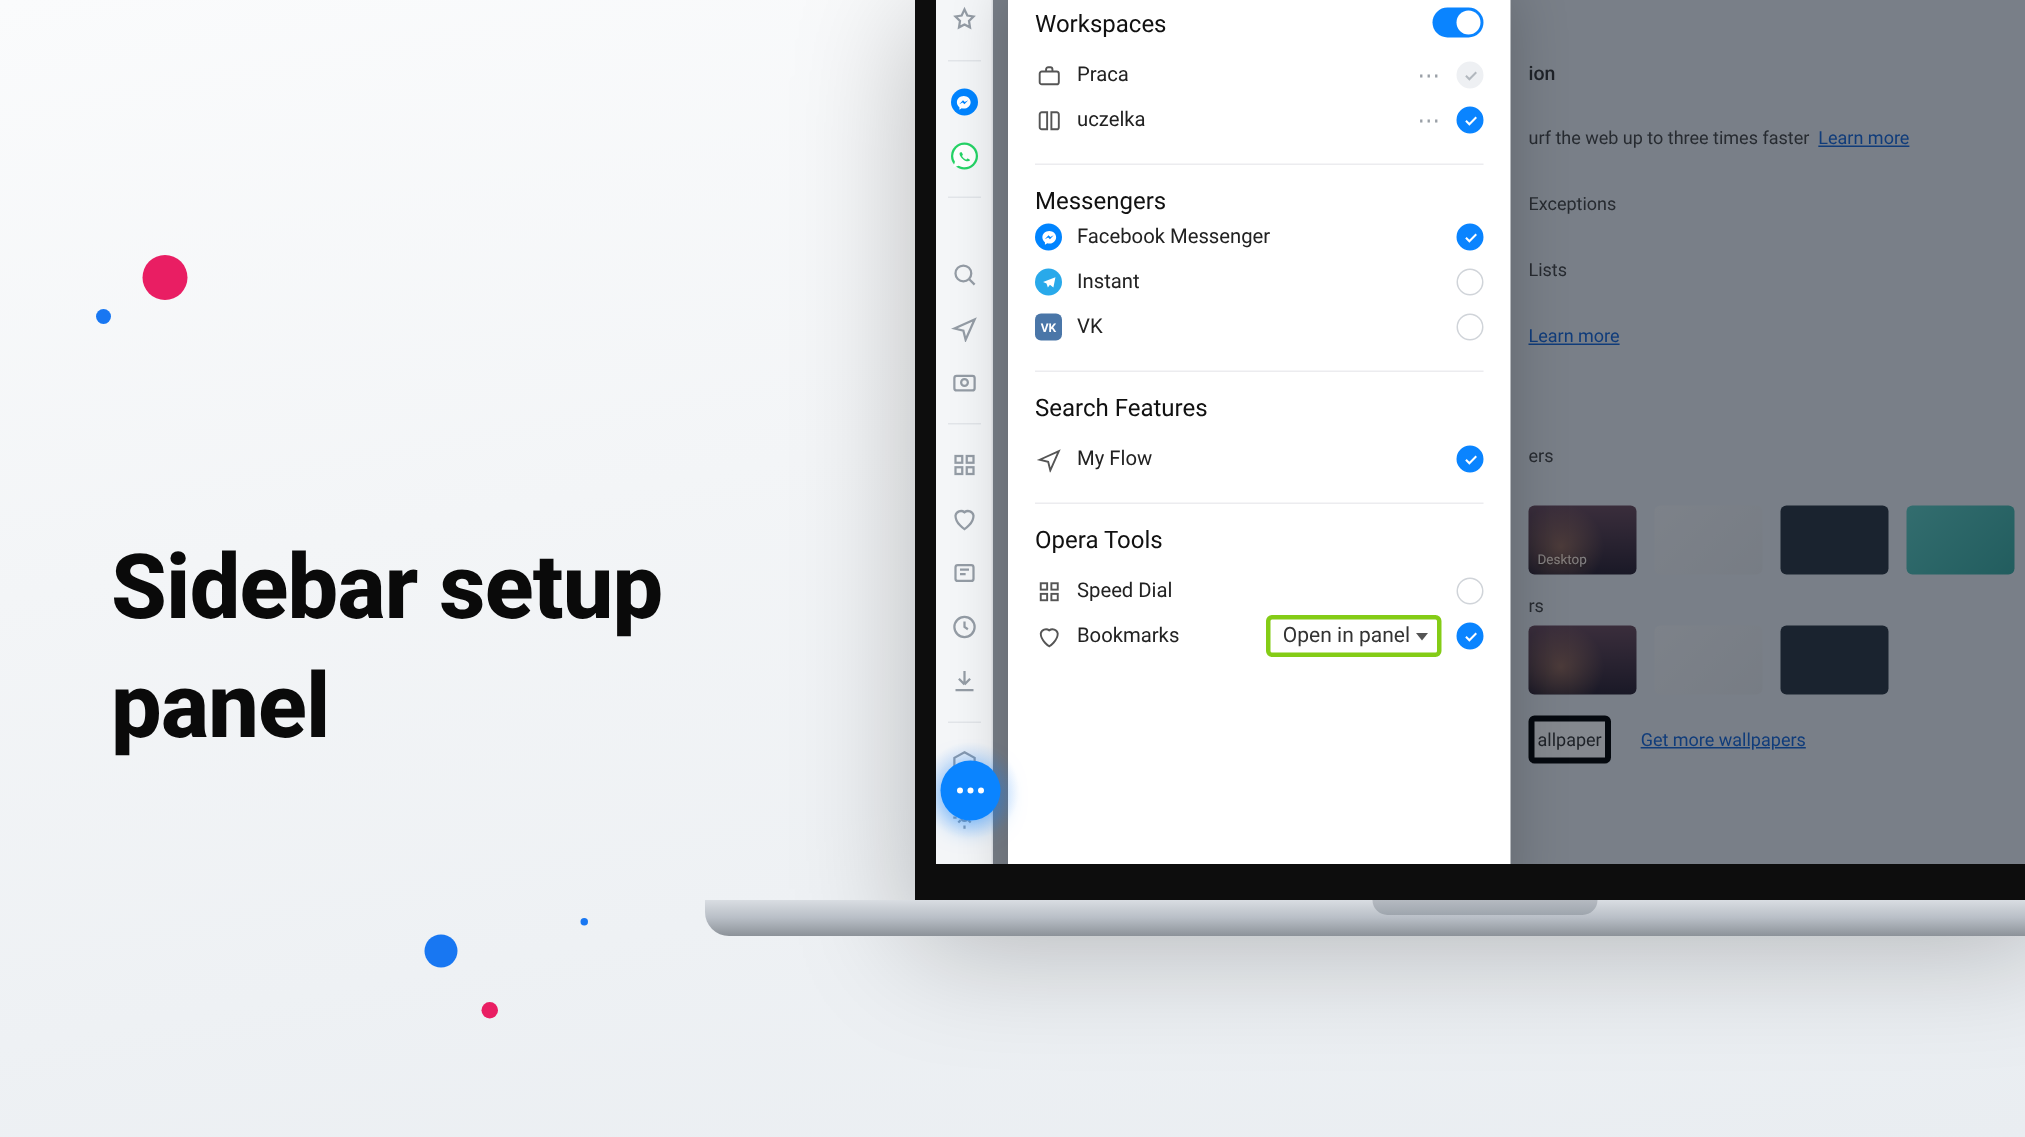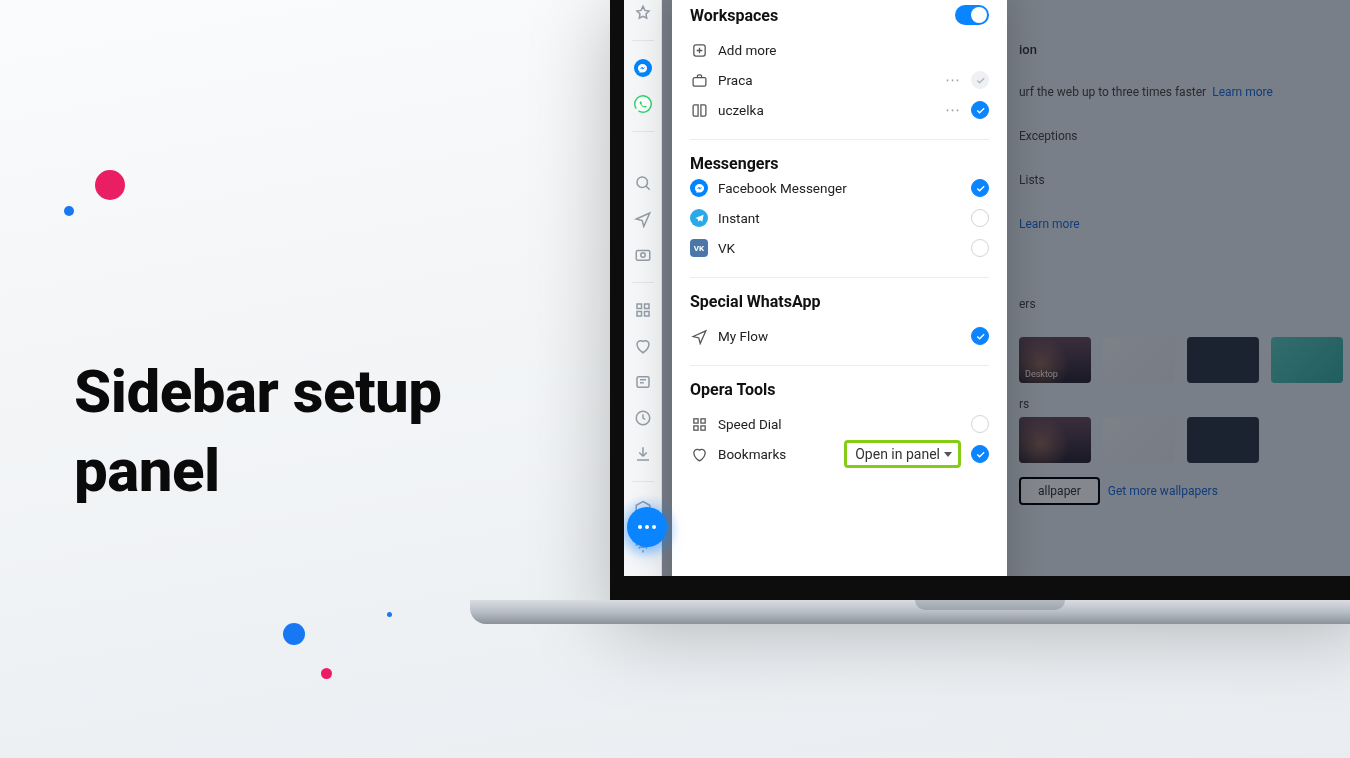"Workspaces" .section-title { font-weight: 700 -> 400 }
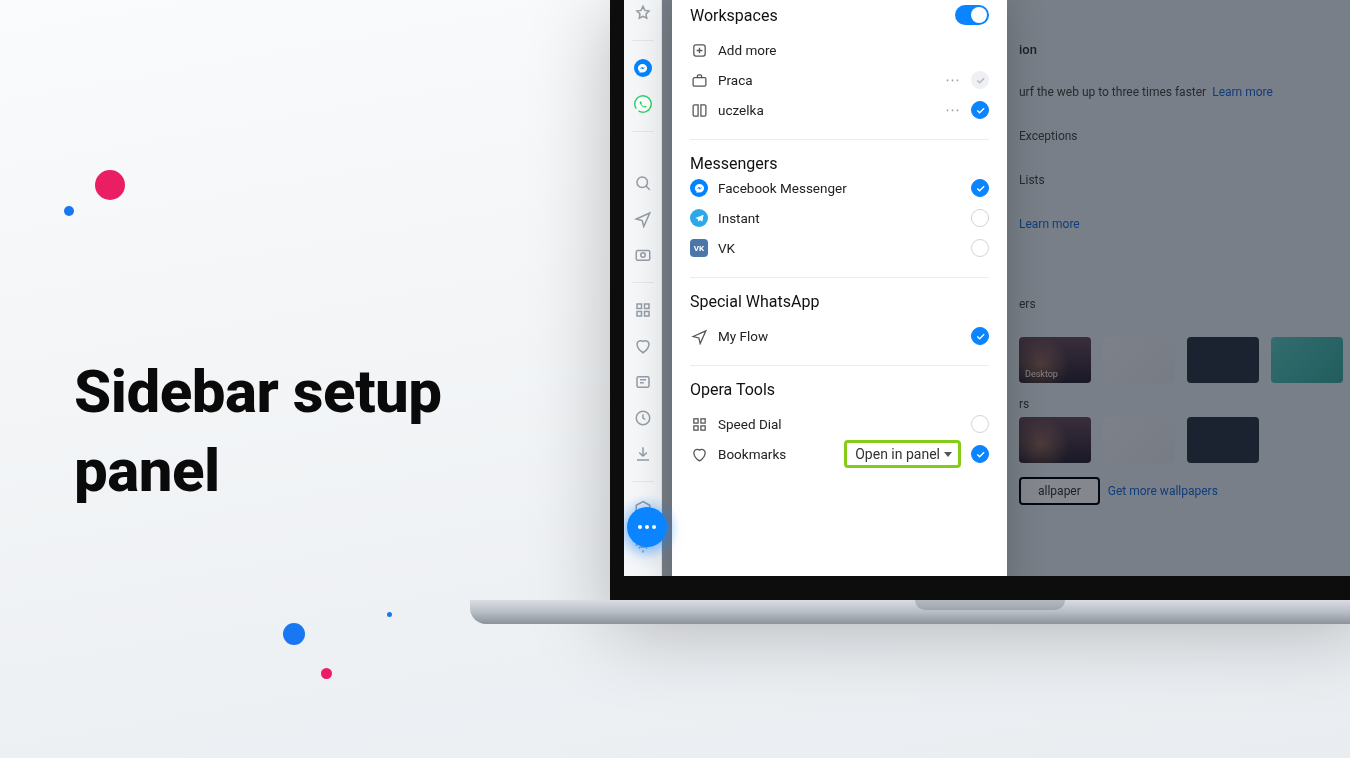"Add more" div.list-item { html: <div> <span> <svg> <rect></rect> <path></path> </svg> </span> <span>Add more</span> </div> -> none }
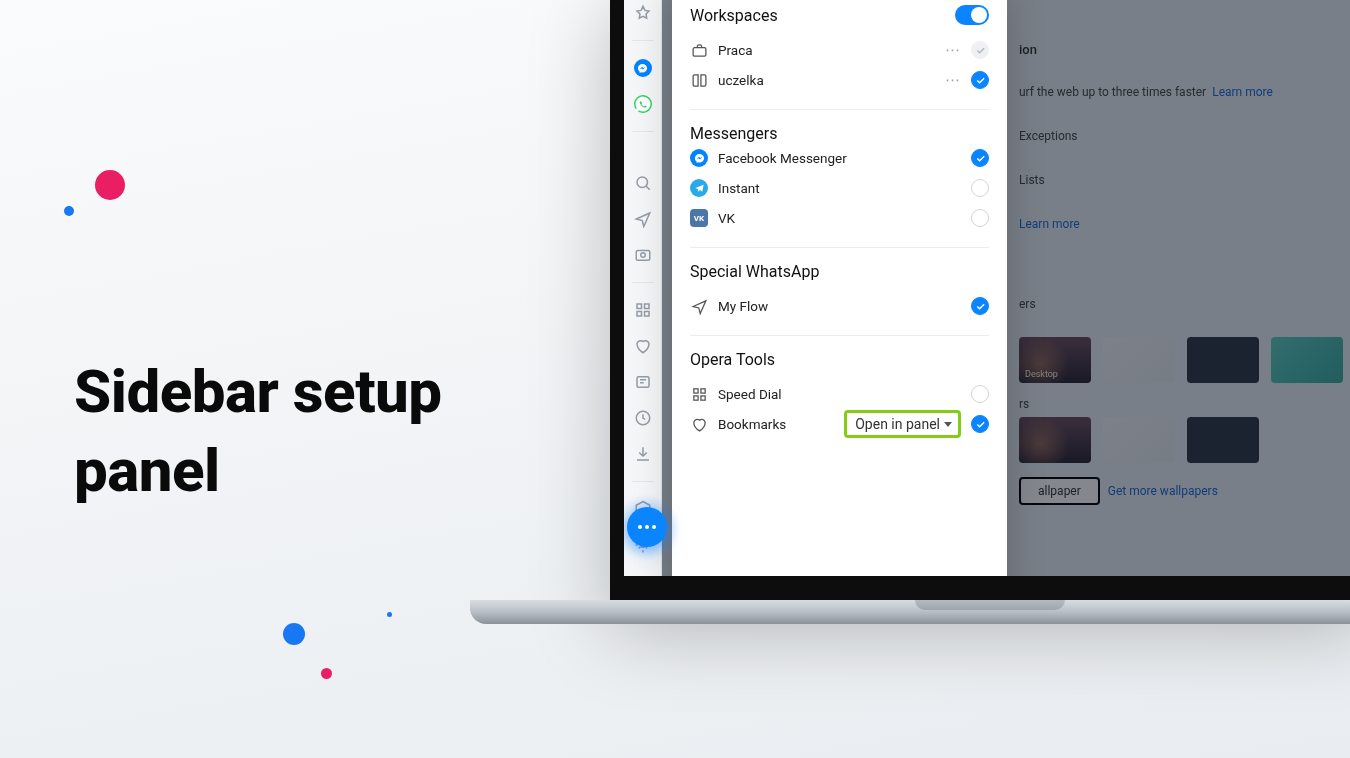"Learn more" .settings-bg .link { text-decoration: none -> underline }
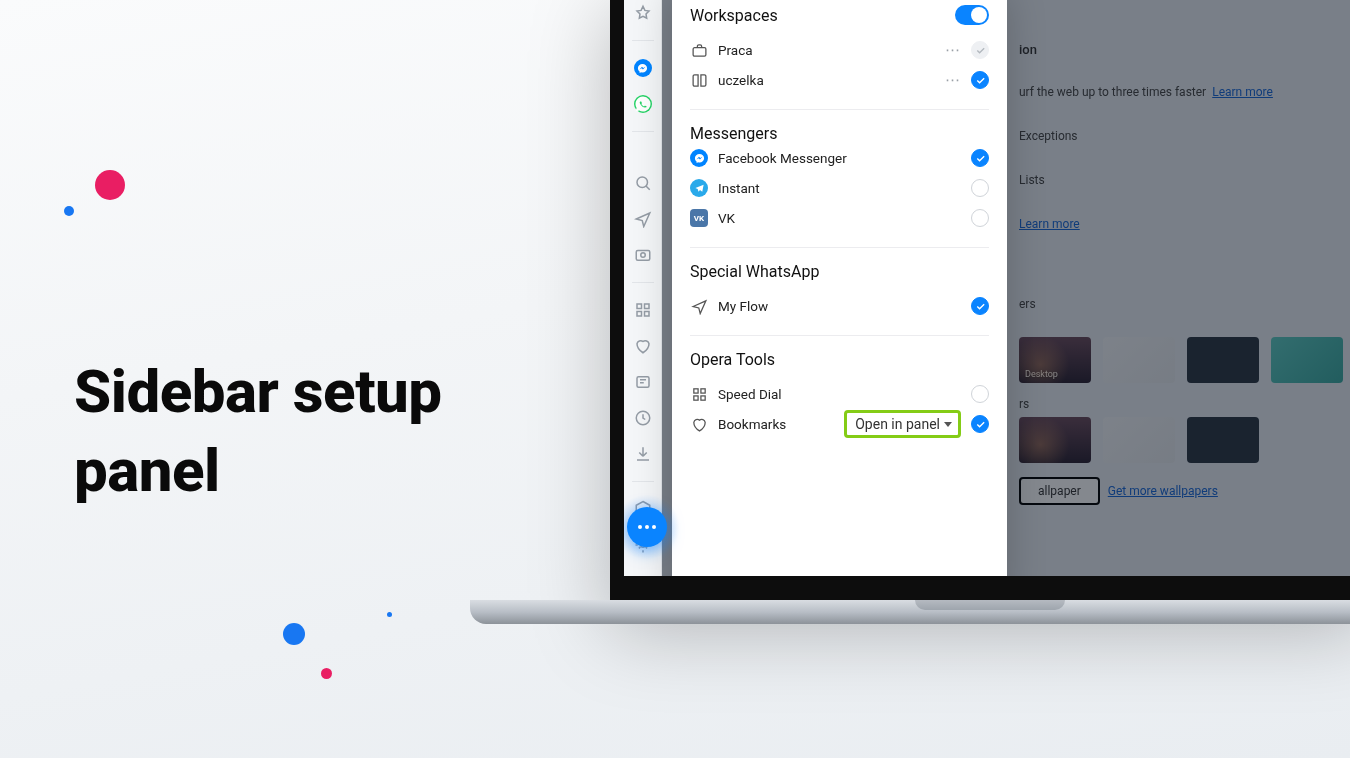"Special WhatsApp" div.section-title { text: Special WhatsApp -> Search Features }
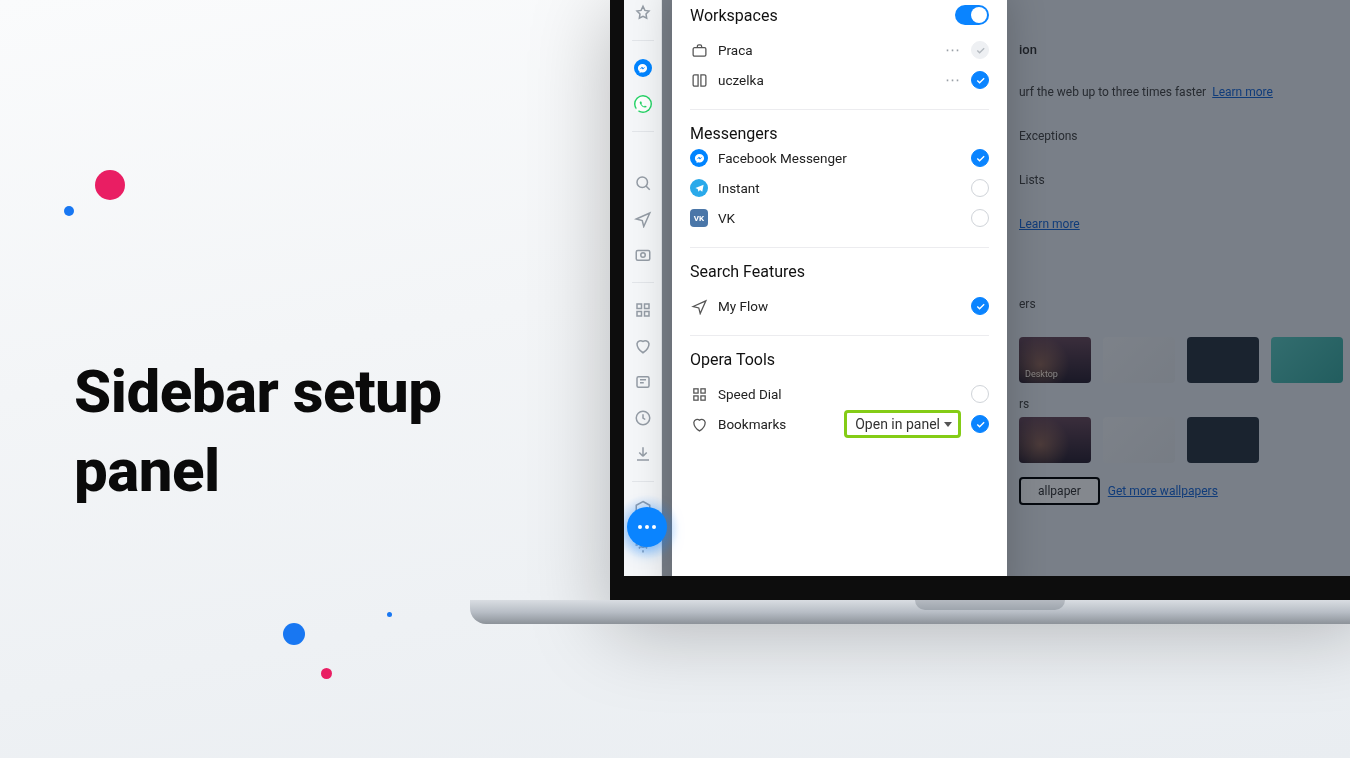"allpaper" .btn-outline { border: 2px solid #000000 -> 4px solid #000000; margin-right: 4px -> 16px; padding: 5px 17px -> 5px 2px }
